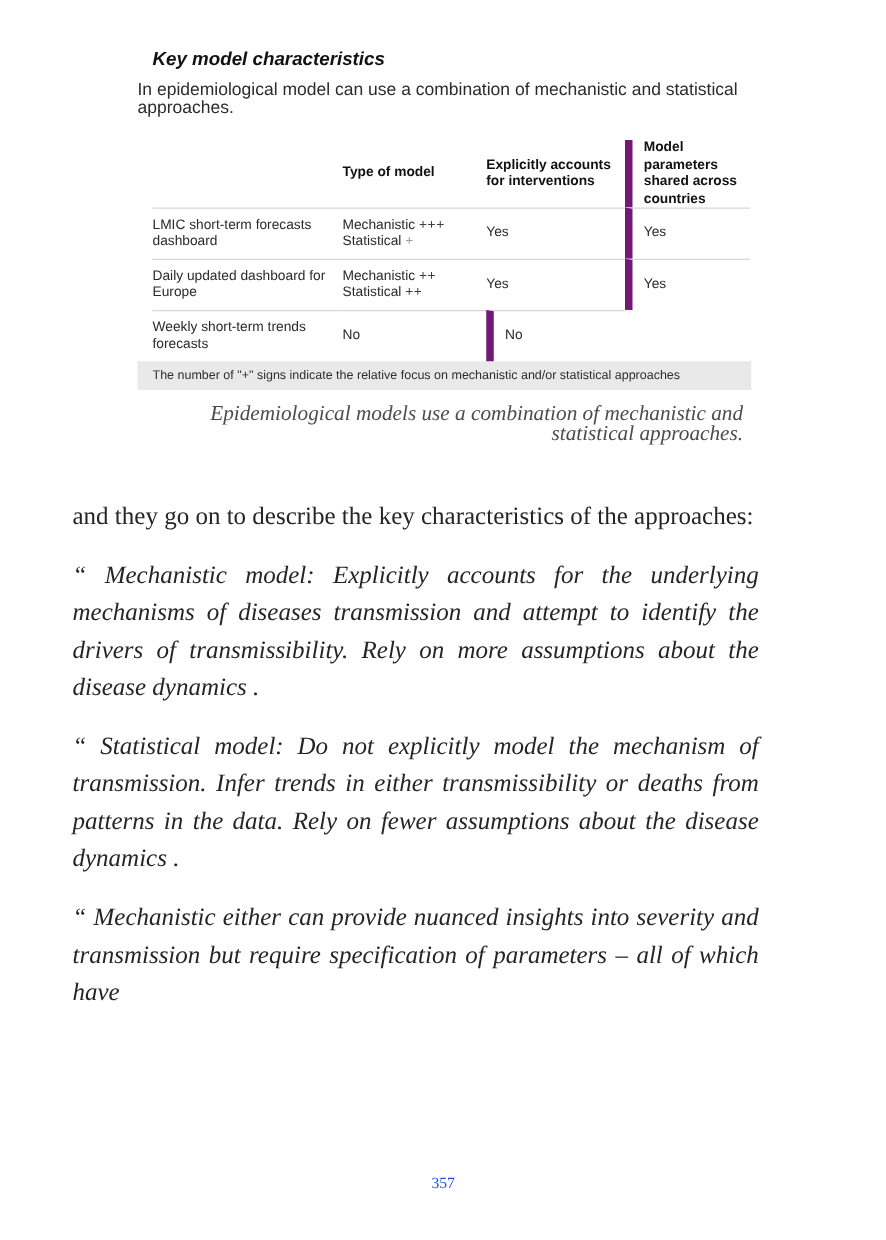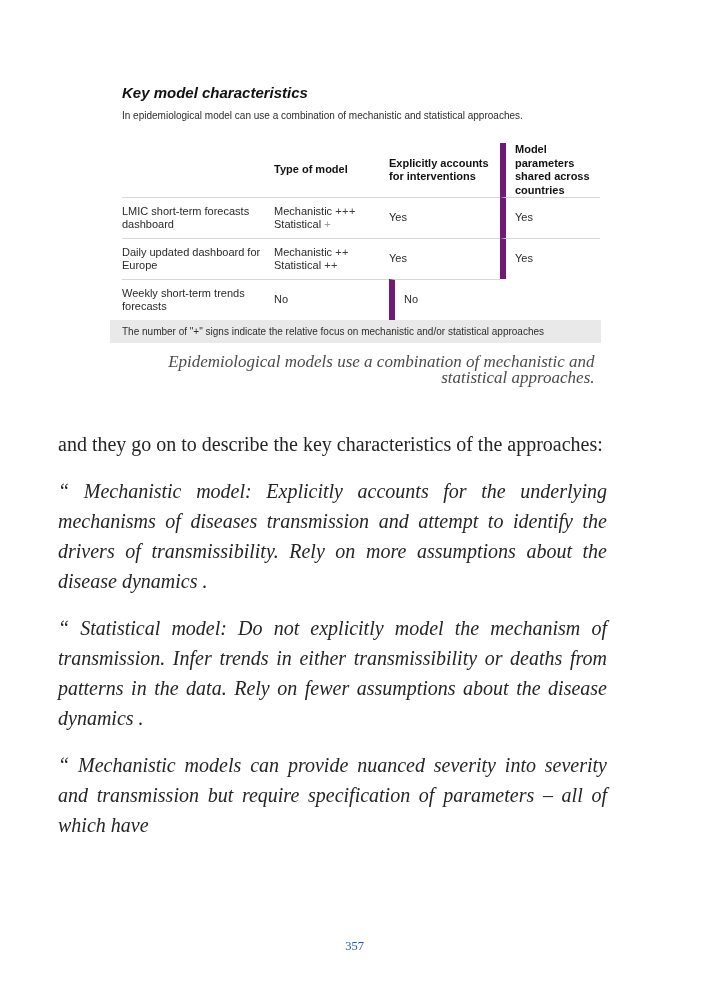"Key model characteristics" .page { padding-top: 84px -> 39px }
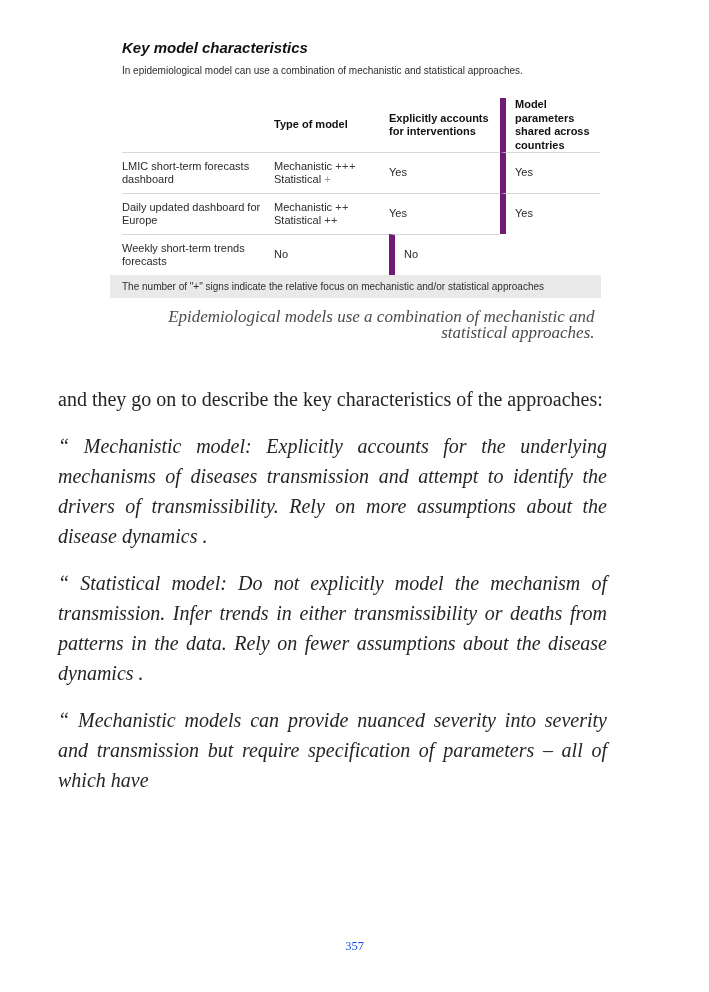"In epidemiological model can use" .fig-subtitle { font-size: 10px -> 14px; margin-left: 12px -> none }
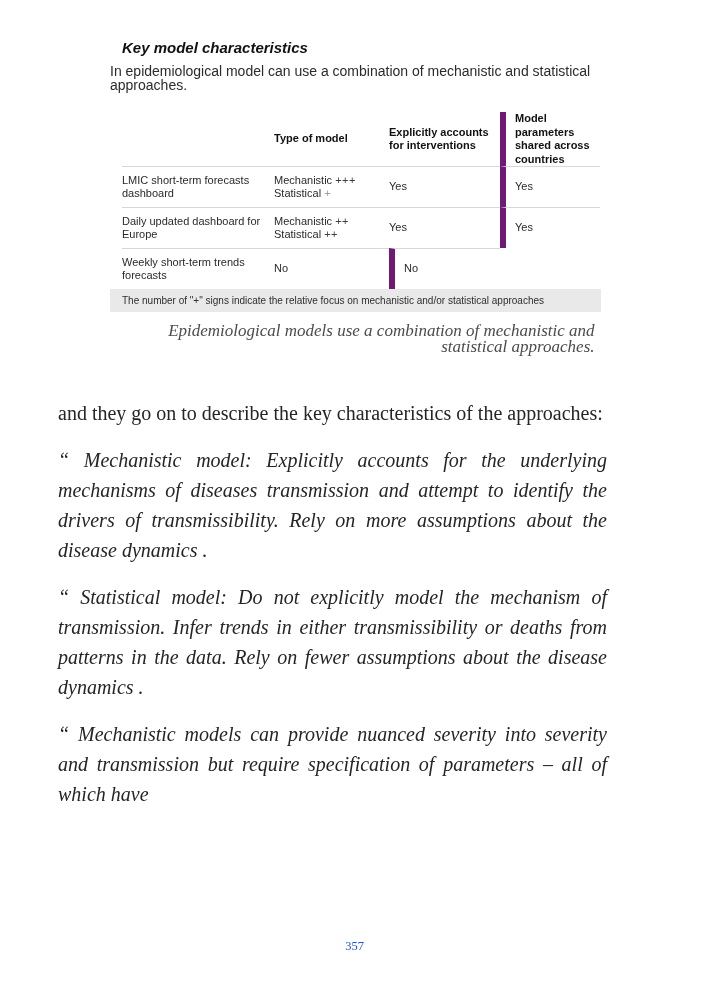"“ Mechanistic models can provide" p.quote { text: models can provide nuanced severity -> either can provide nuanced insights }
